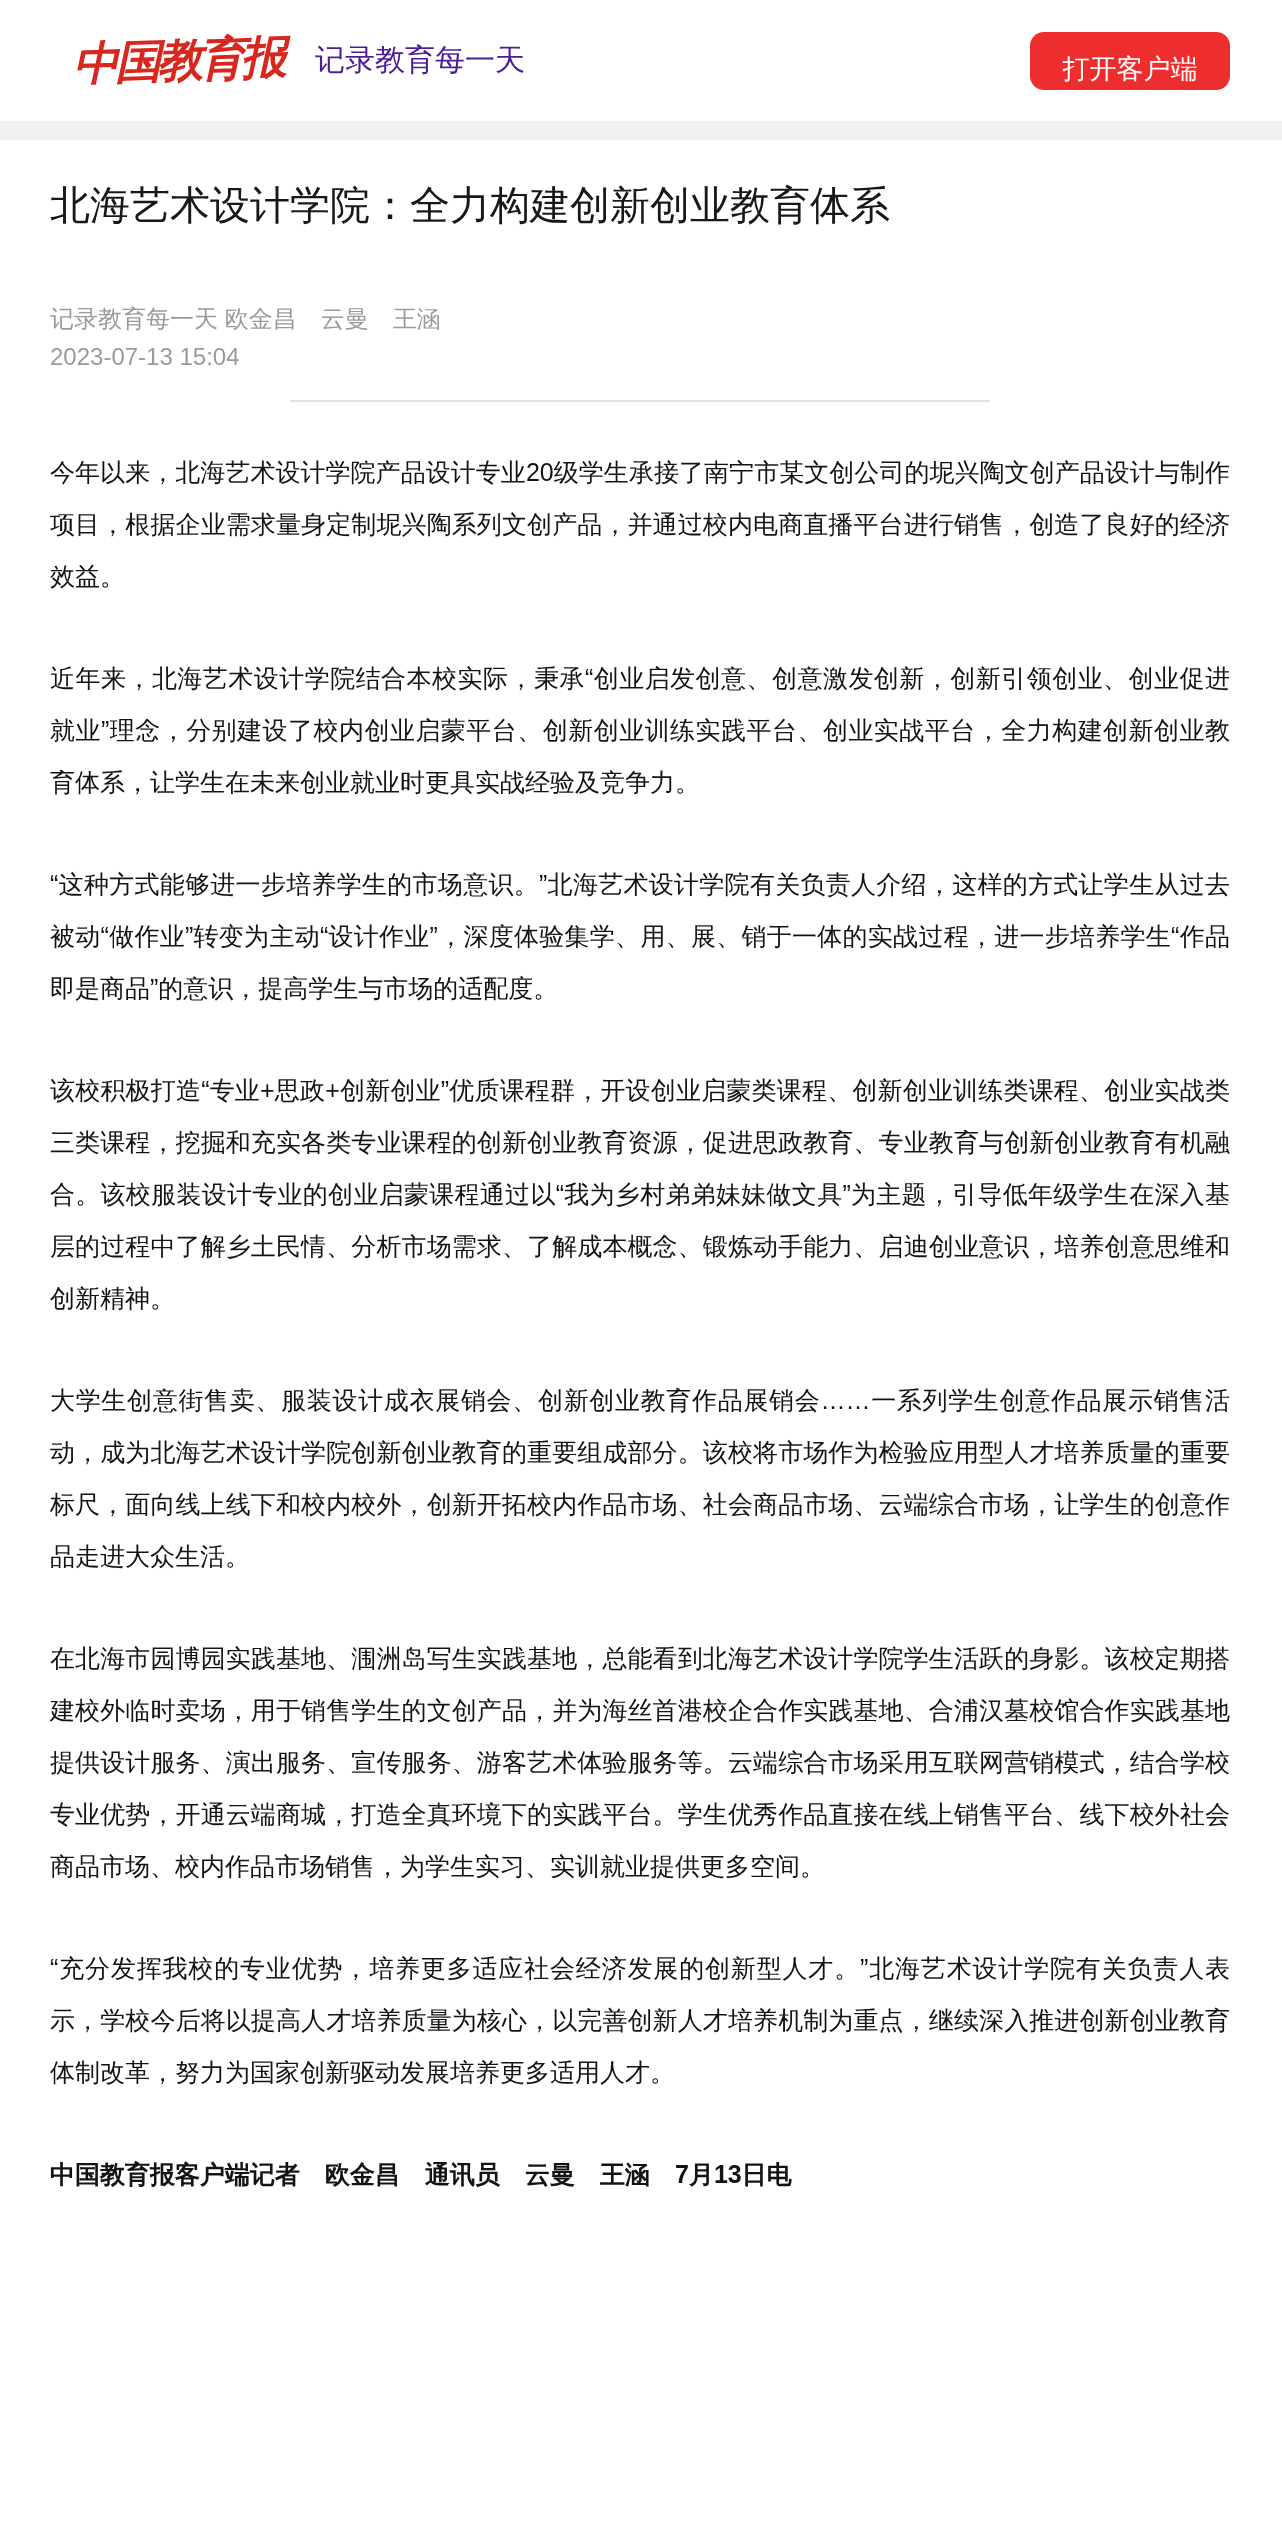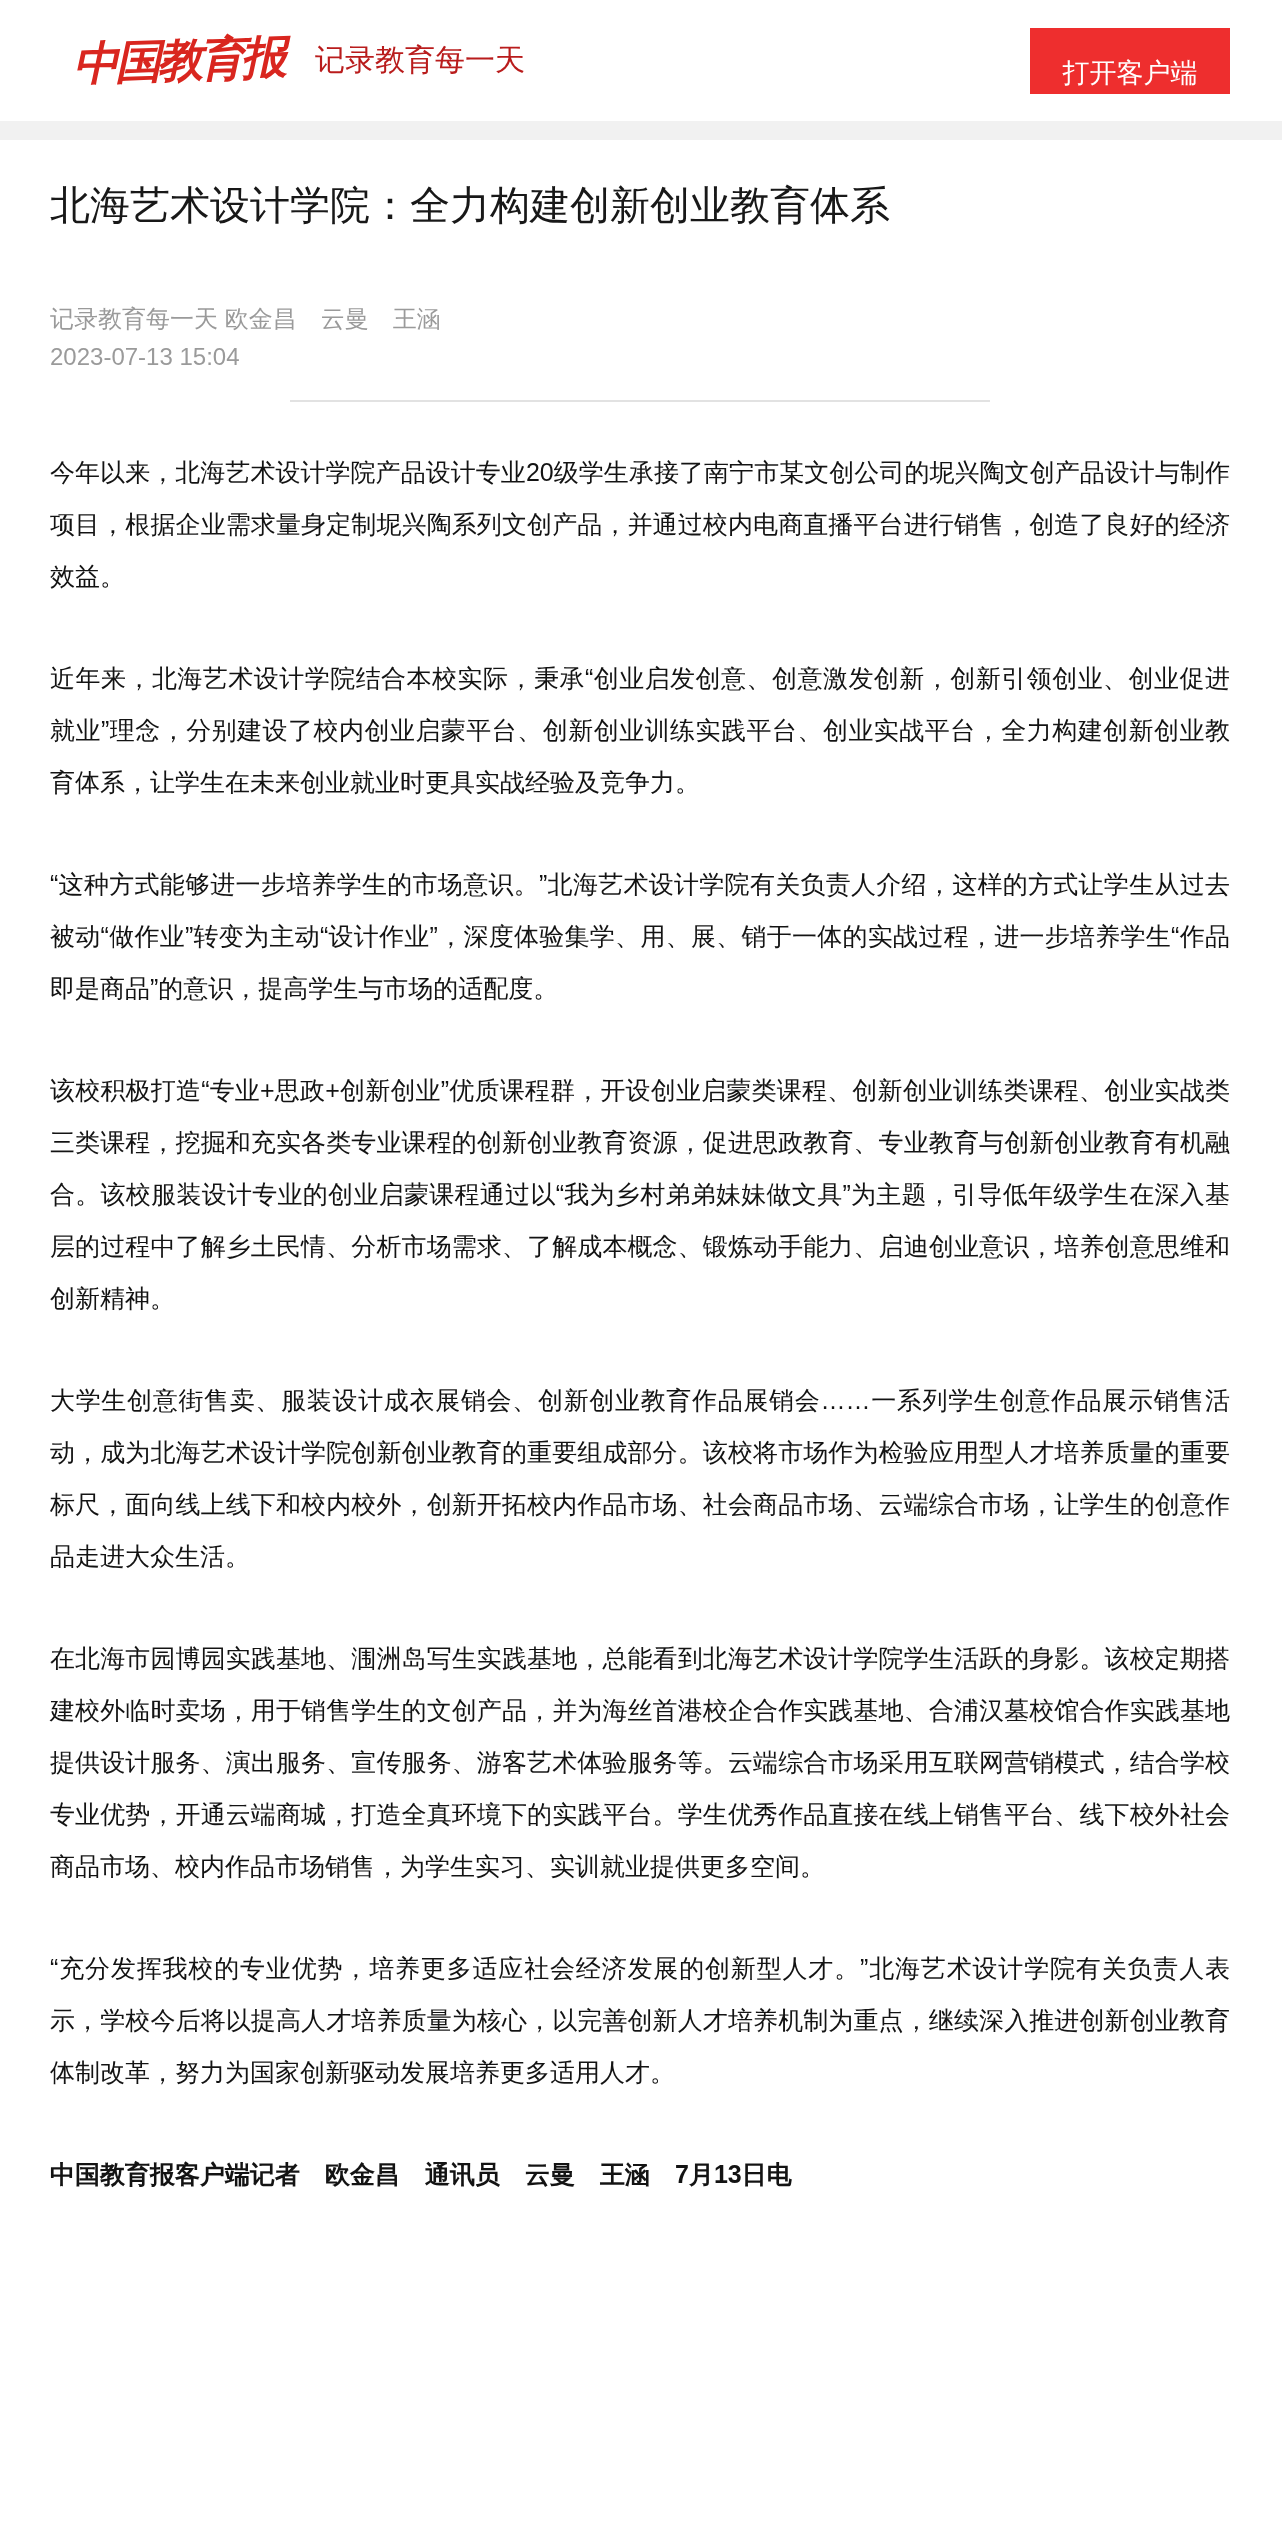"记录教育每一天" .tagline { color: #b91c1c -> #4c1d95 }
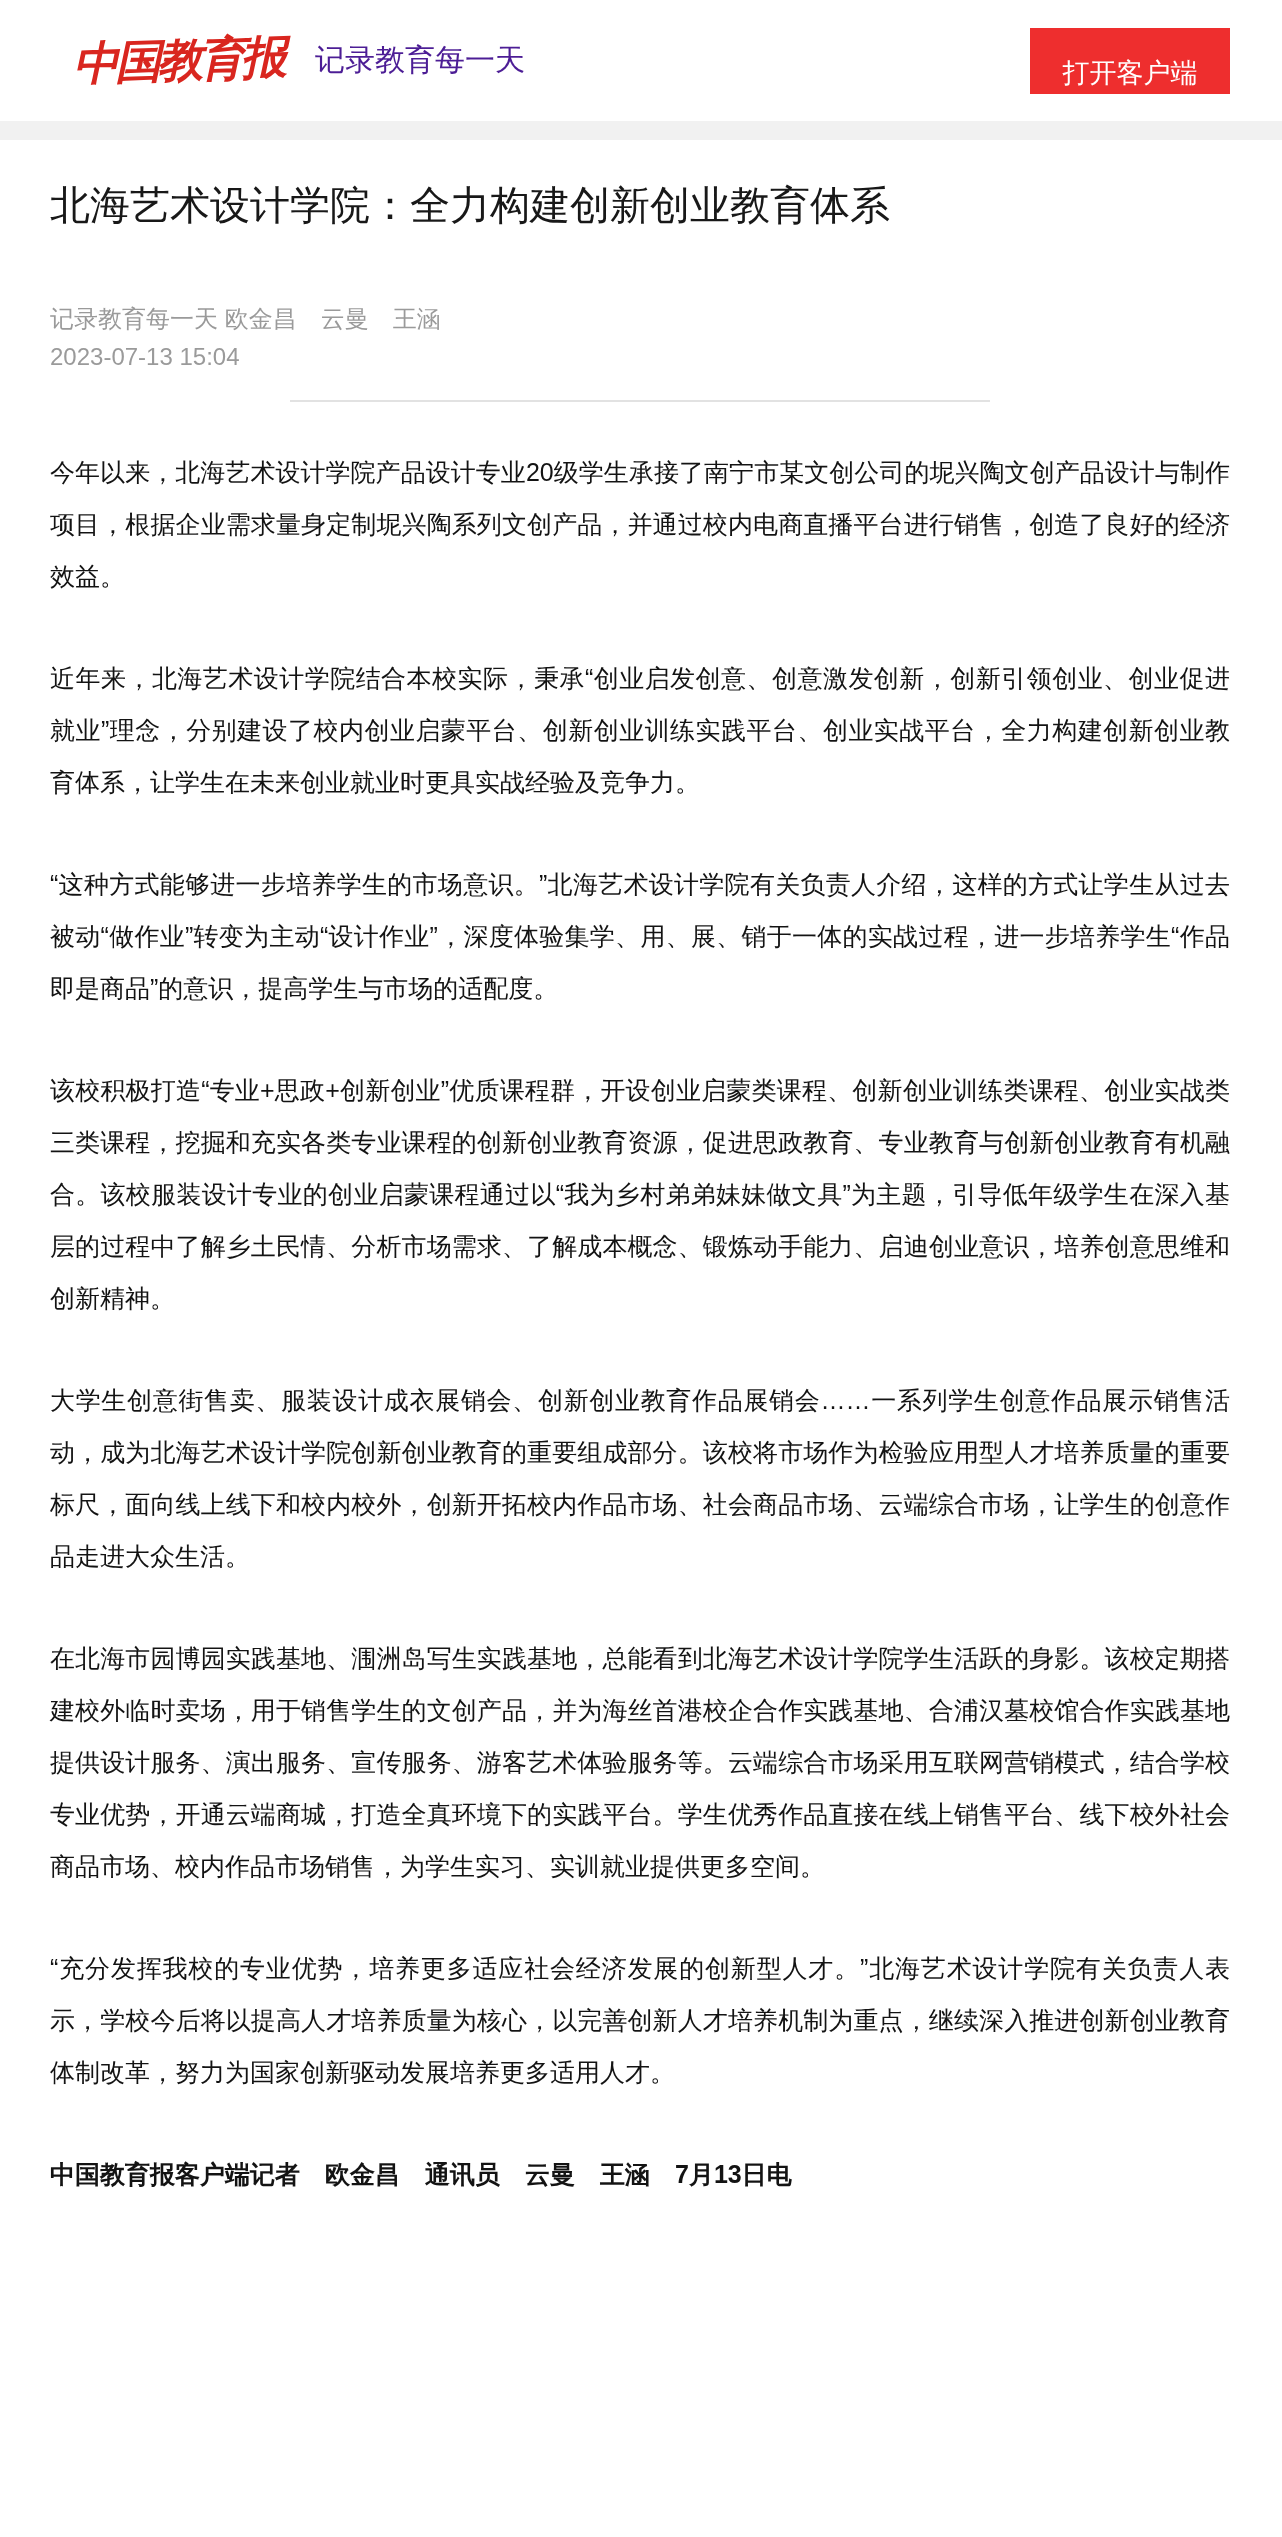"打开客户端" .open-app-button { border-radius: 0 -> 14px; height: 66px -> 58px; padding: 16px -> 8px }
